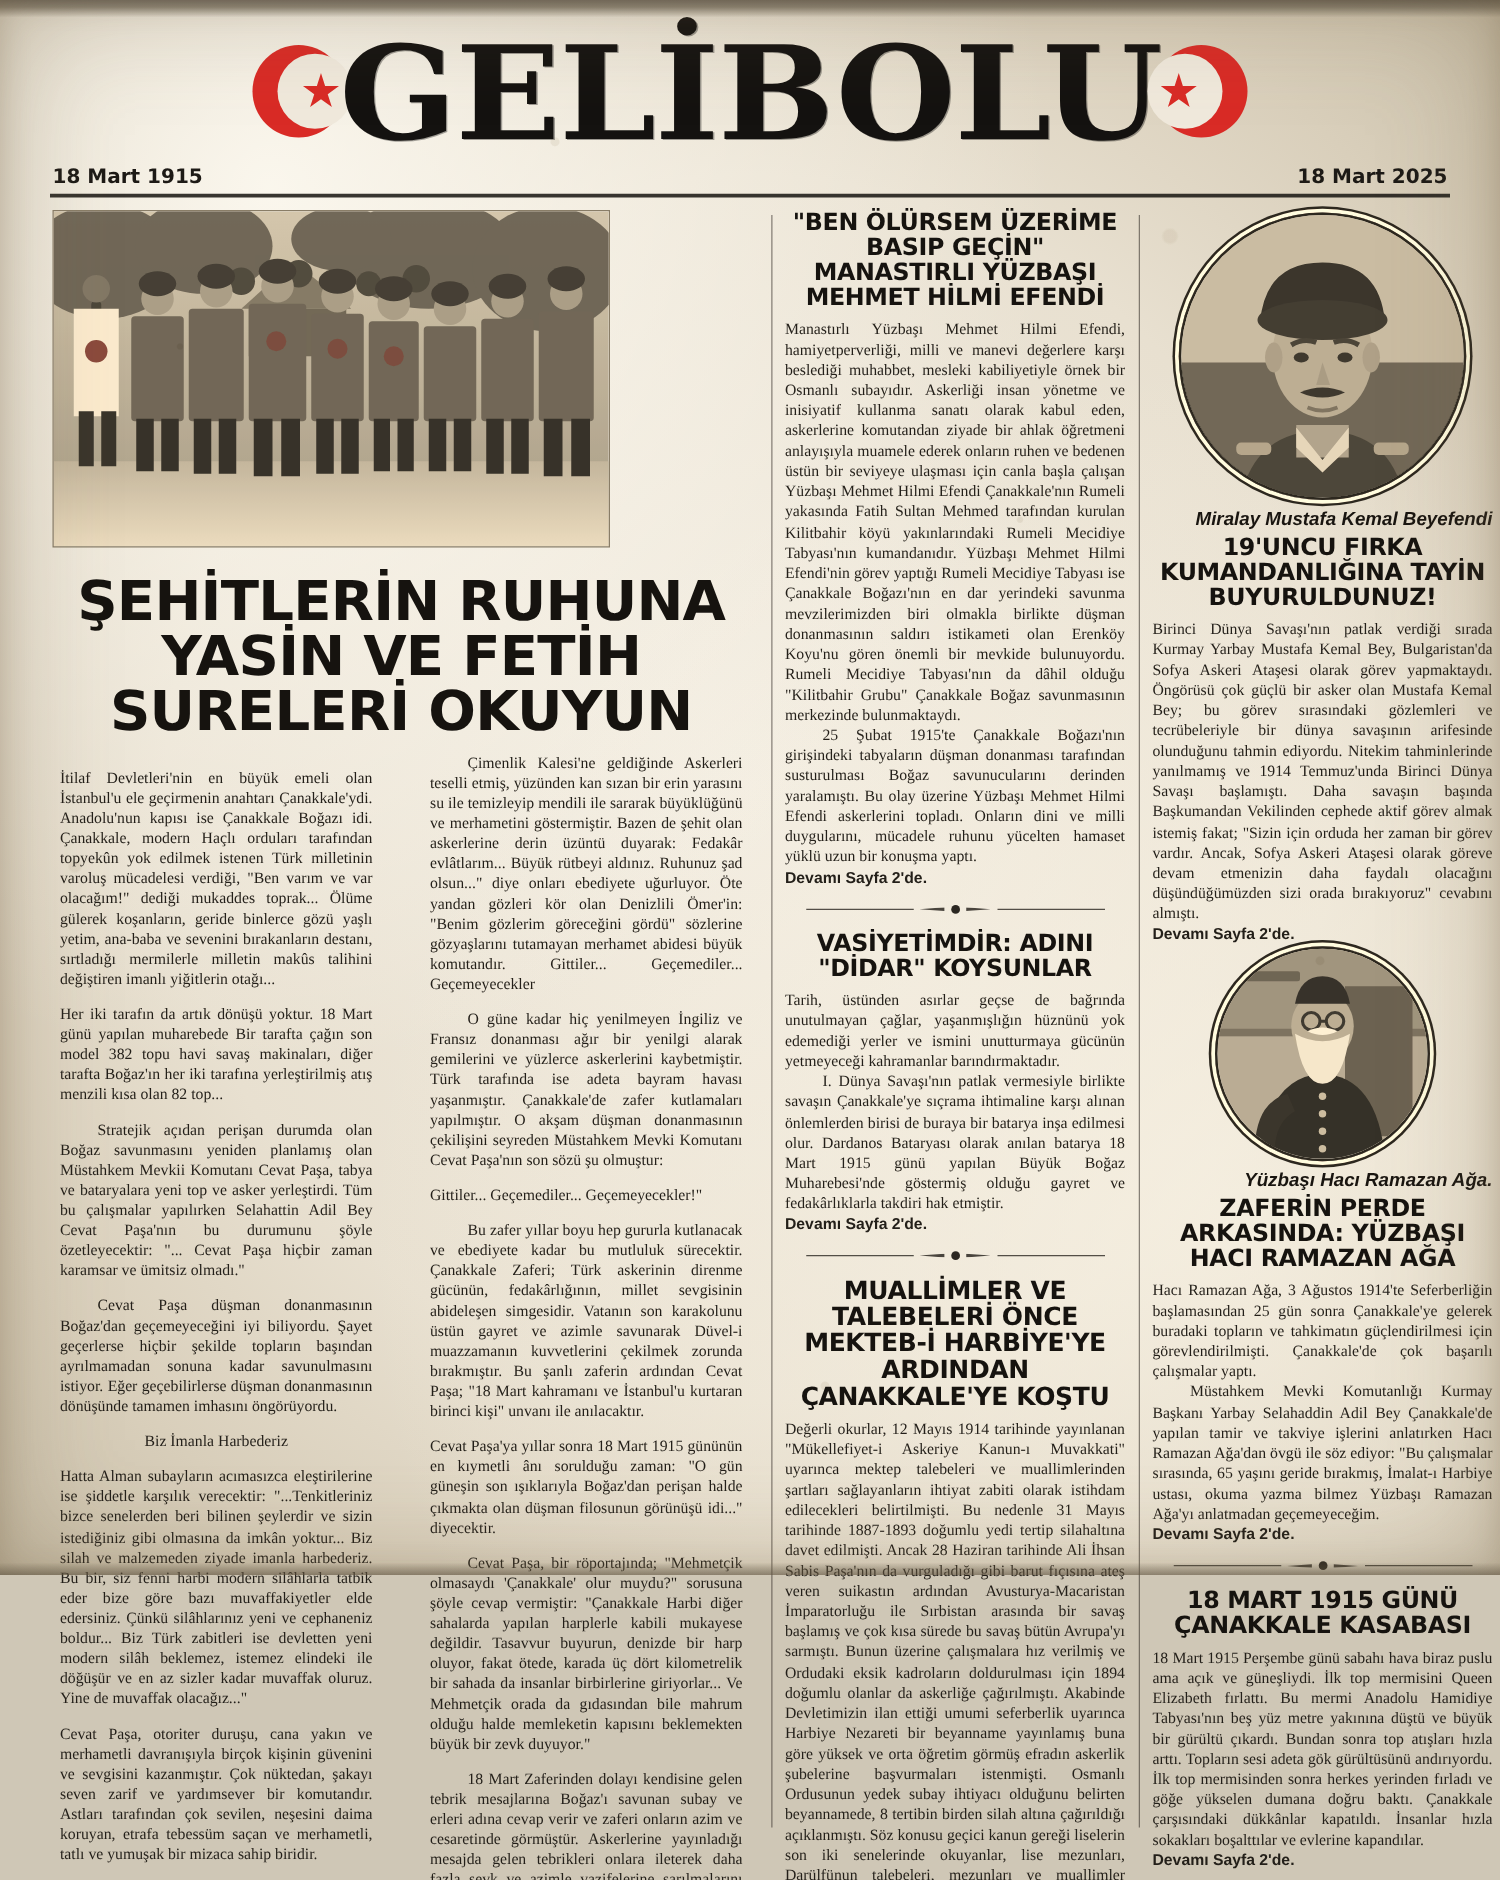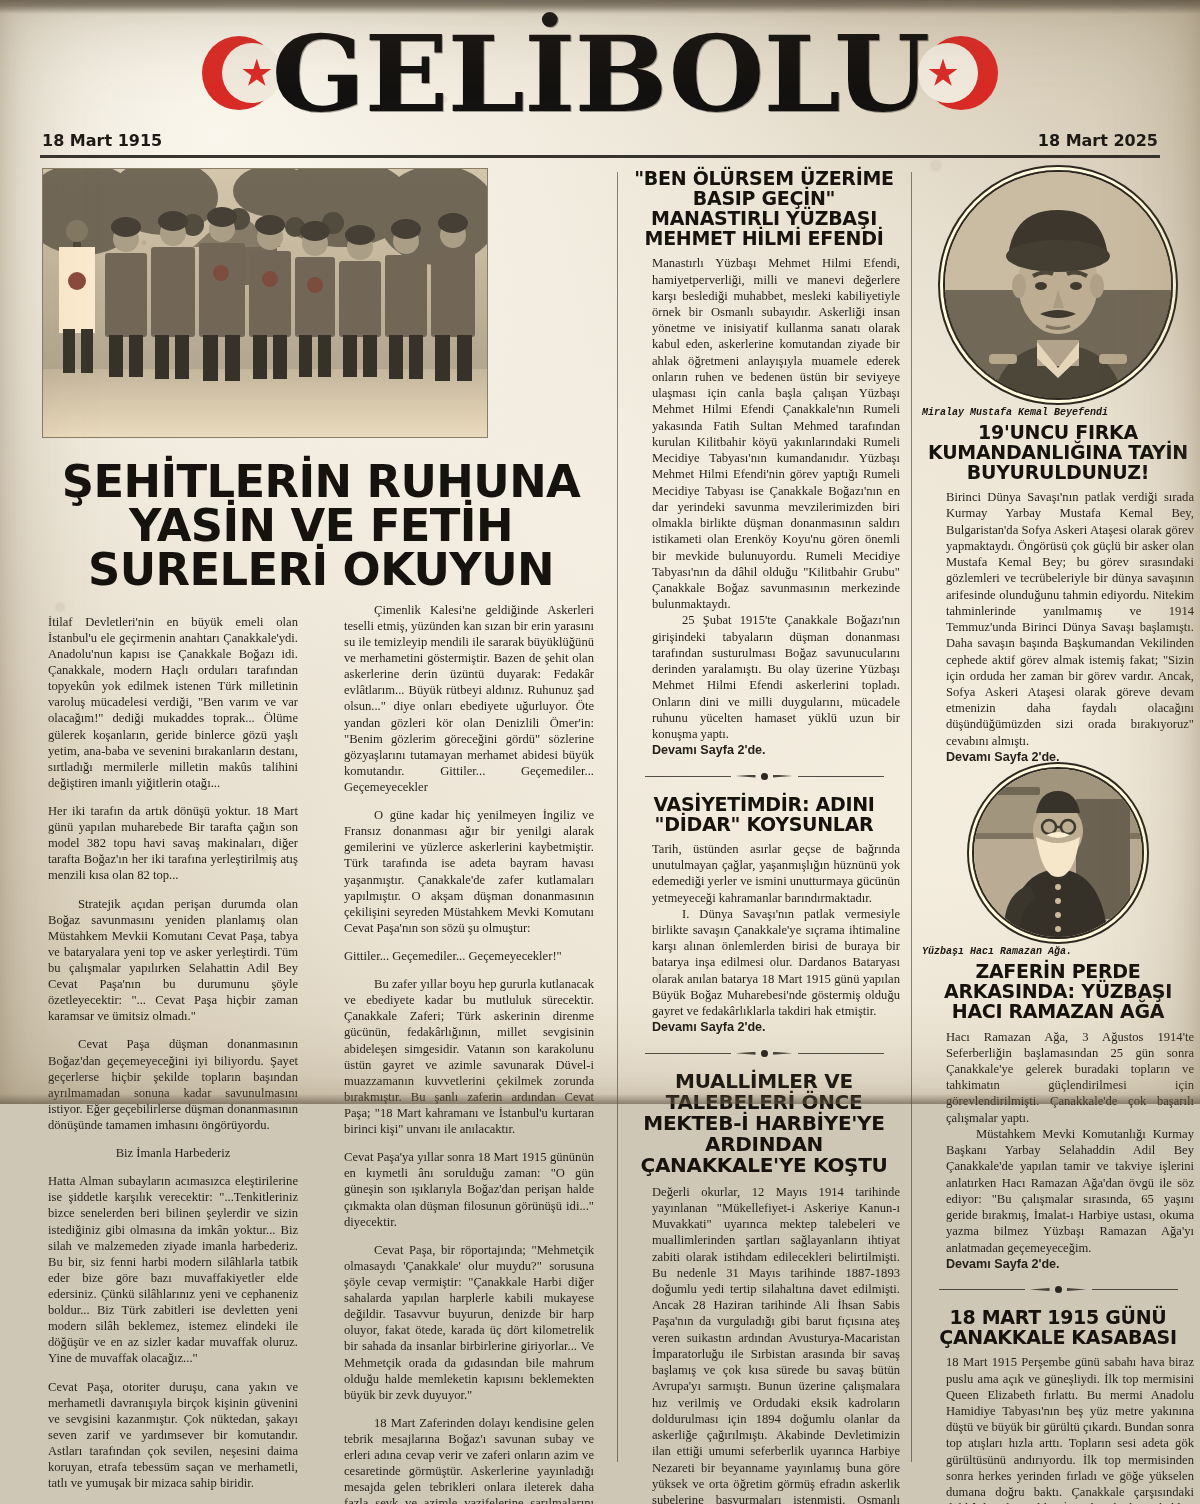"GELİBOLU" .page { height: 1104px -> 1260px }
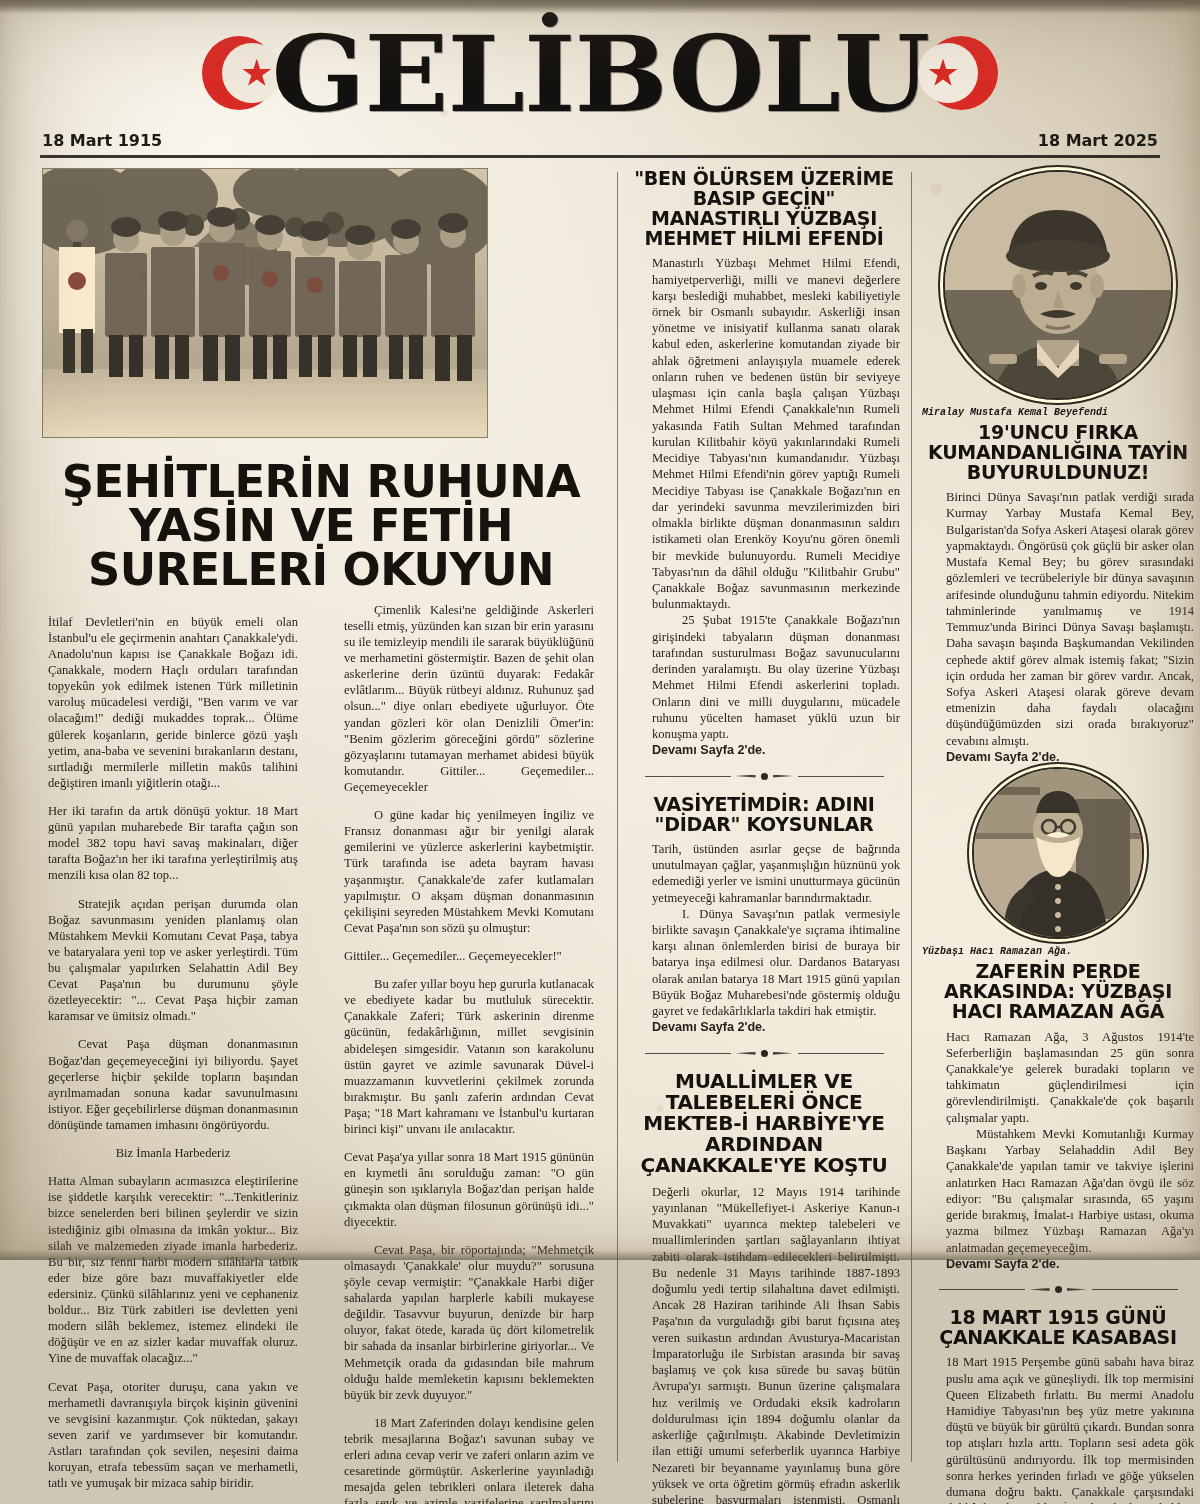"Manastırlı Yüzbaşı Mehmet Hilmi Efendi," .body { margin-left: 24px -> none }
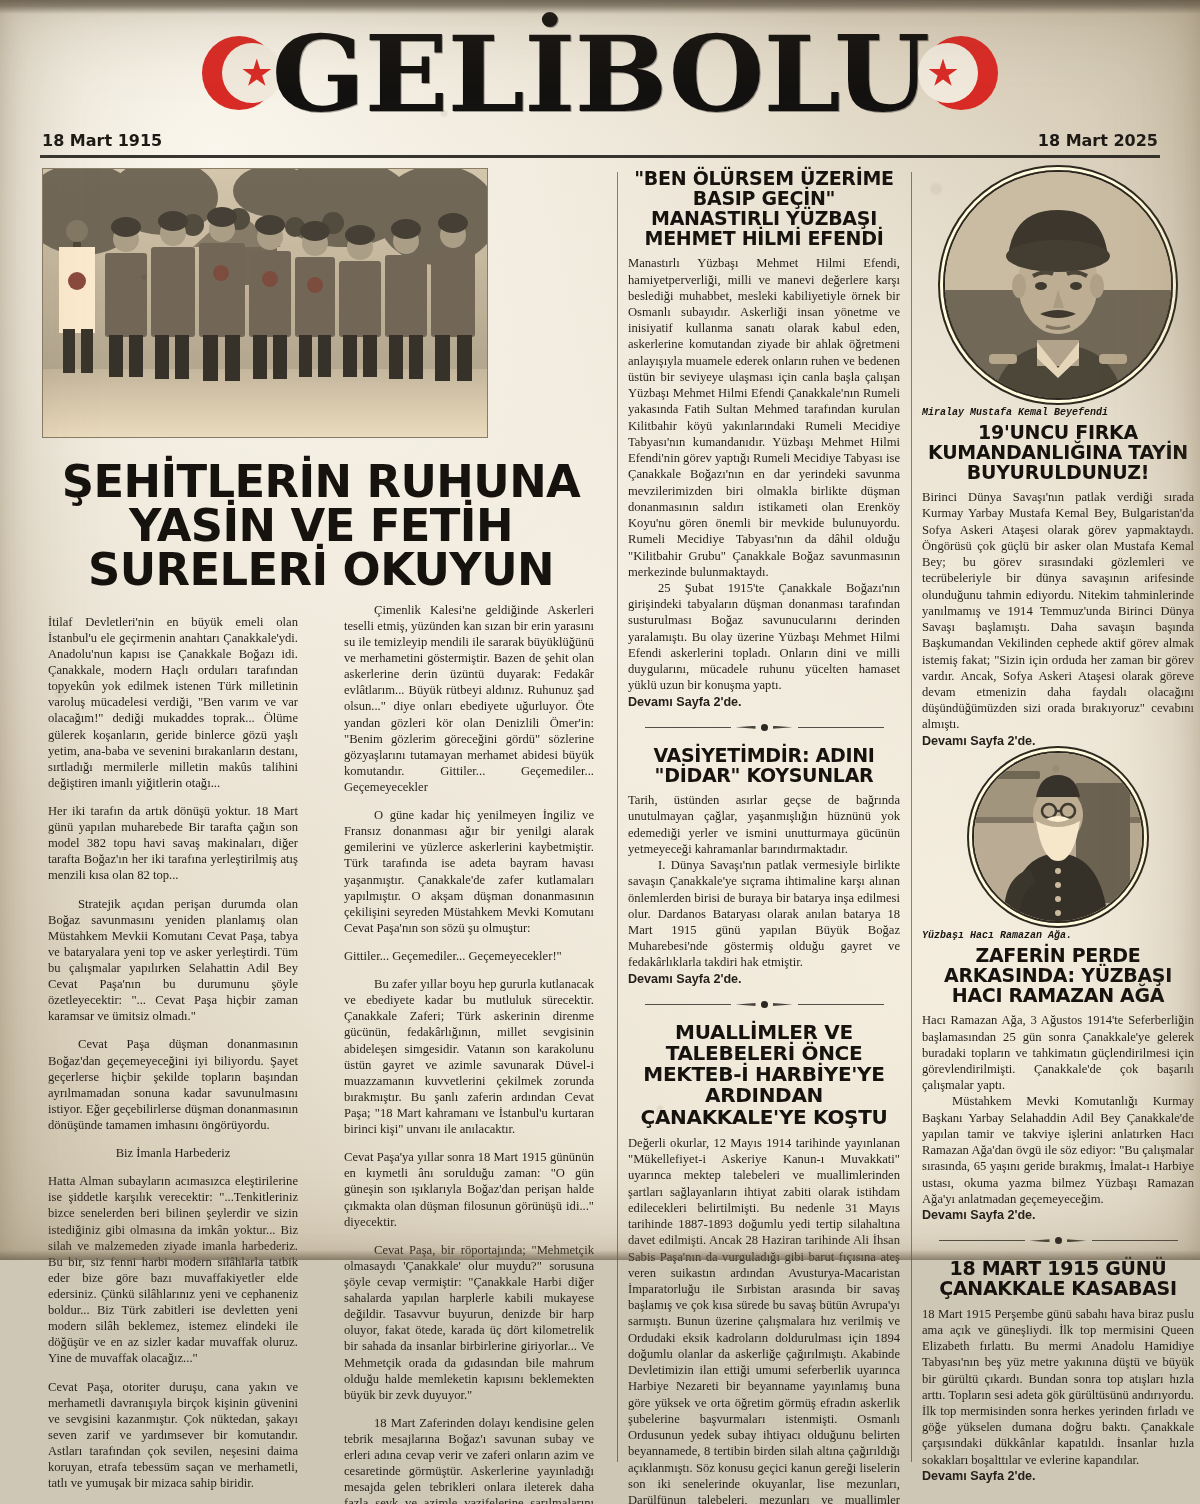"Miralay Mustafa Kemal Beyefendi" .cap { font-family: Liberation Mono, monospace -> Liberation Sans, sans-serif; font-size: 10px -> 15px; text-align: left -> right }
